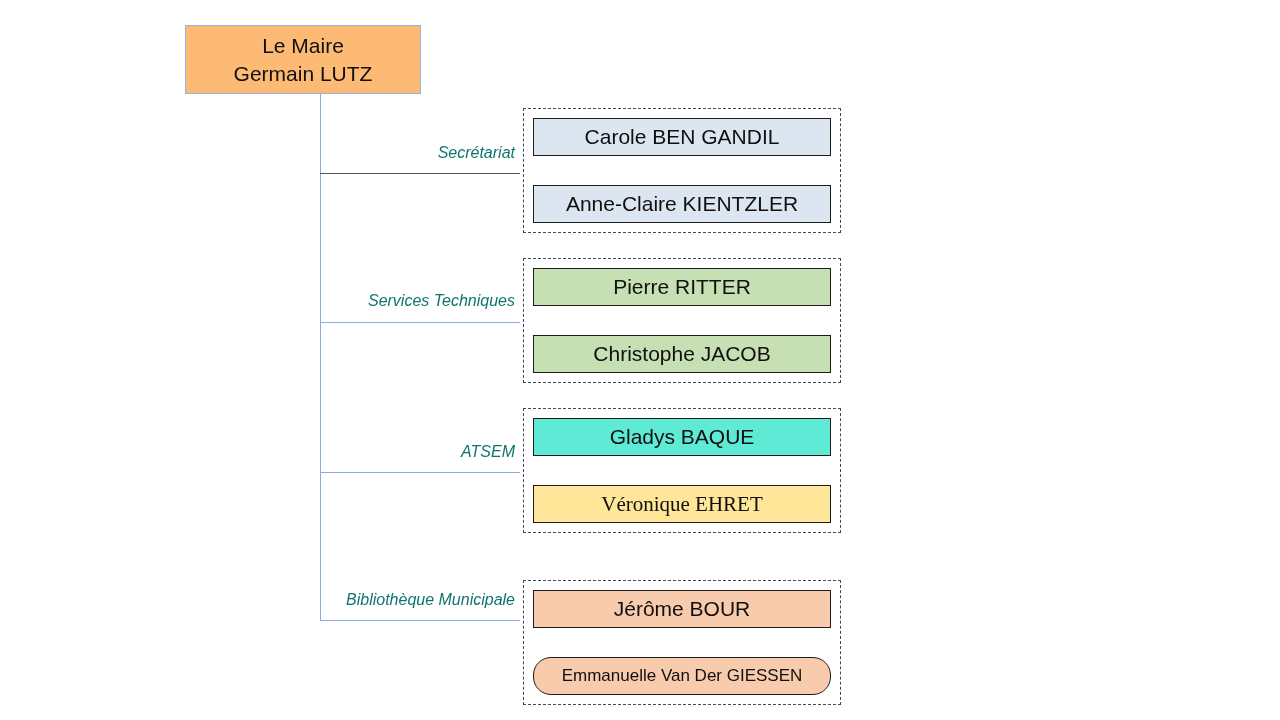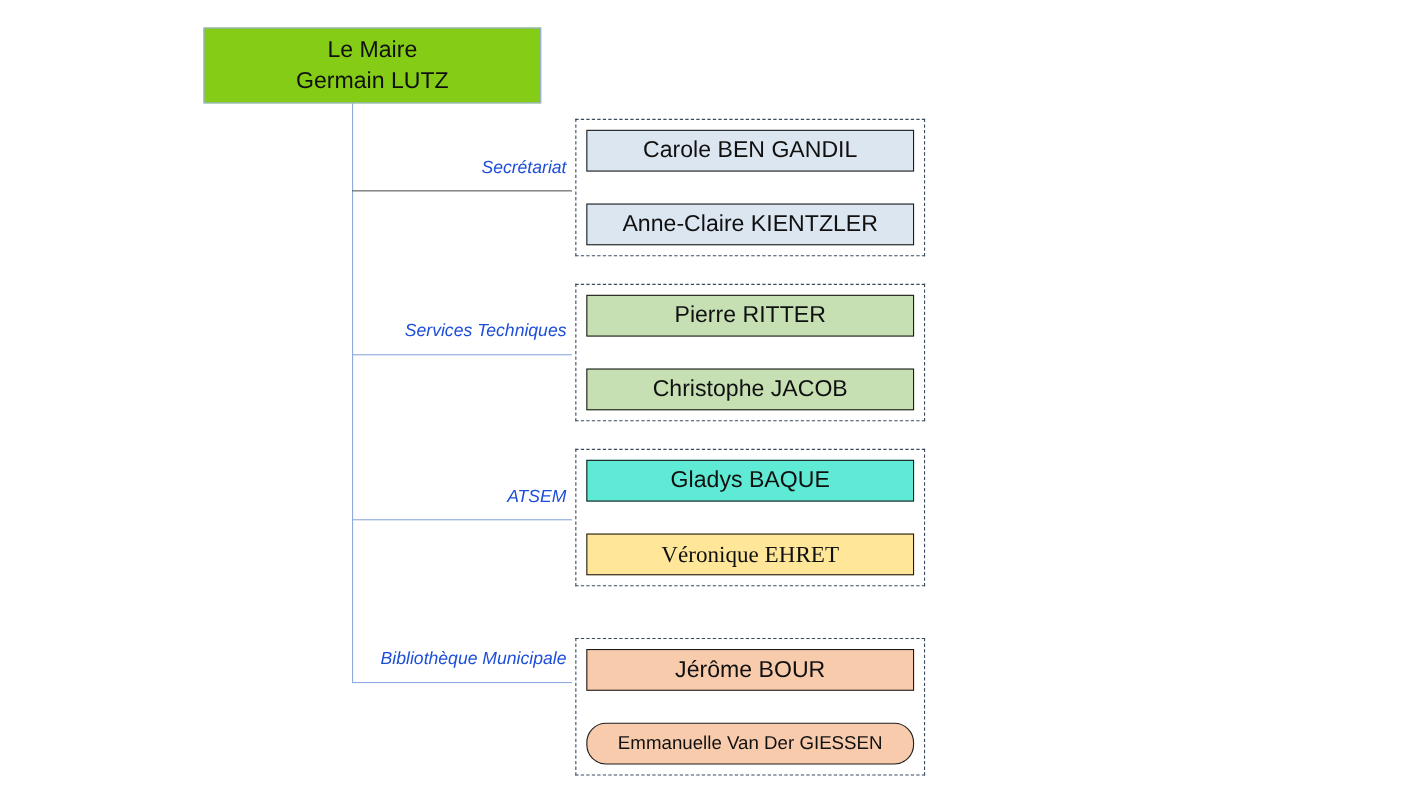"Le Maire" .root-node { background: #84cc16 -> #fdba74; width: 307px -> 236px }
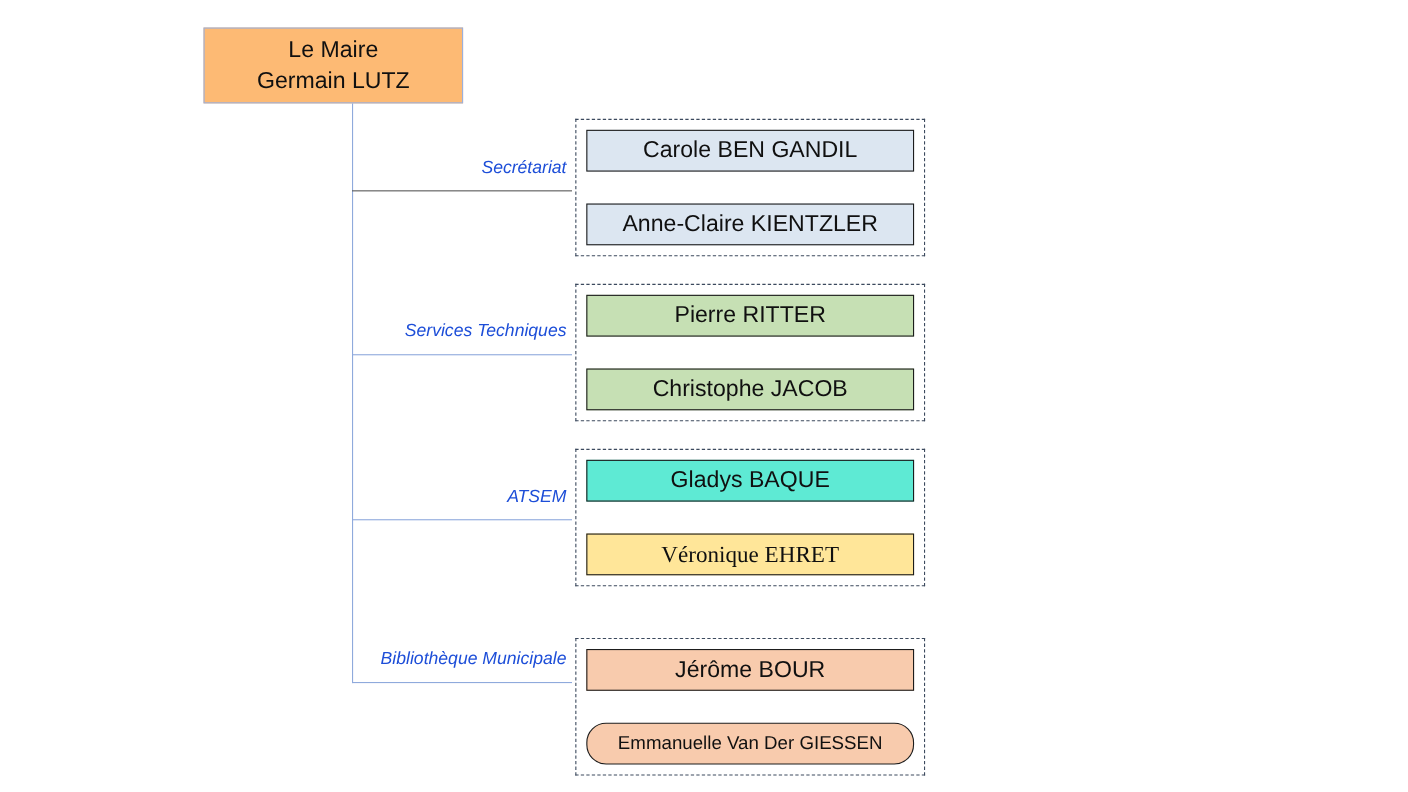"Secrétariat" .group-label { color: #1d4ed8 -> #0f766e }
